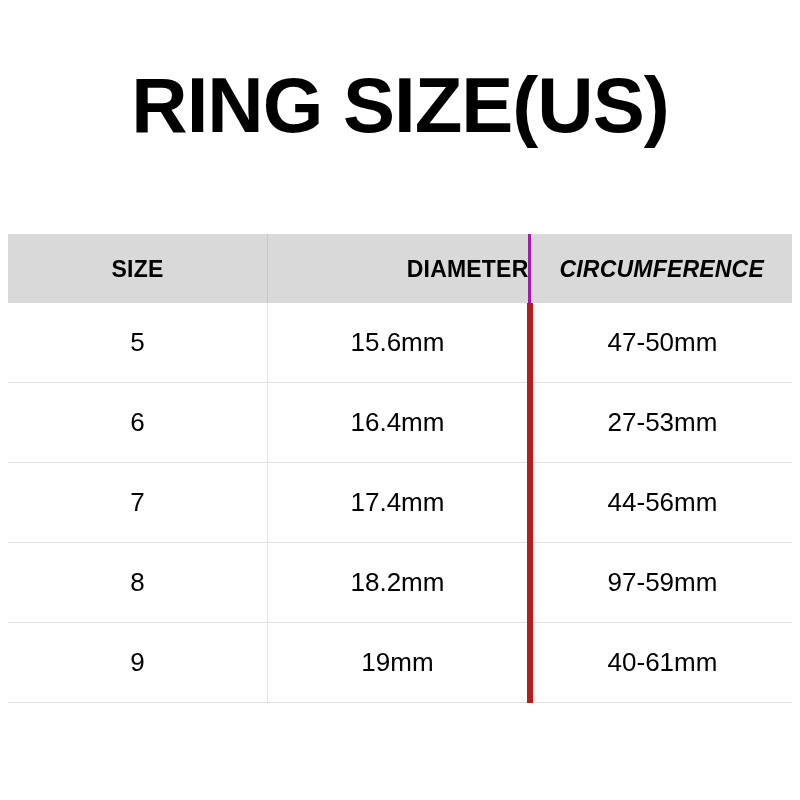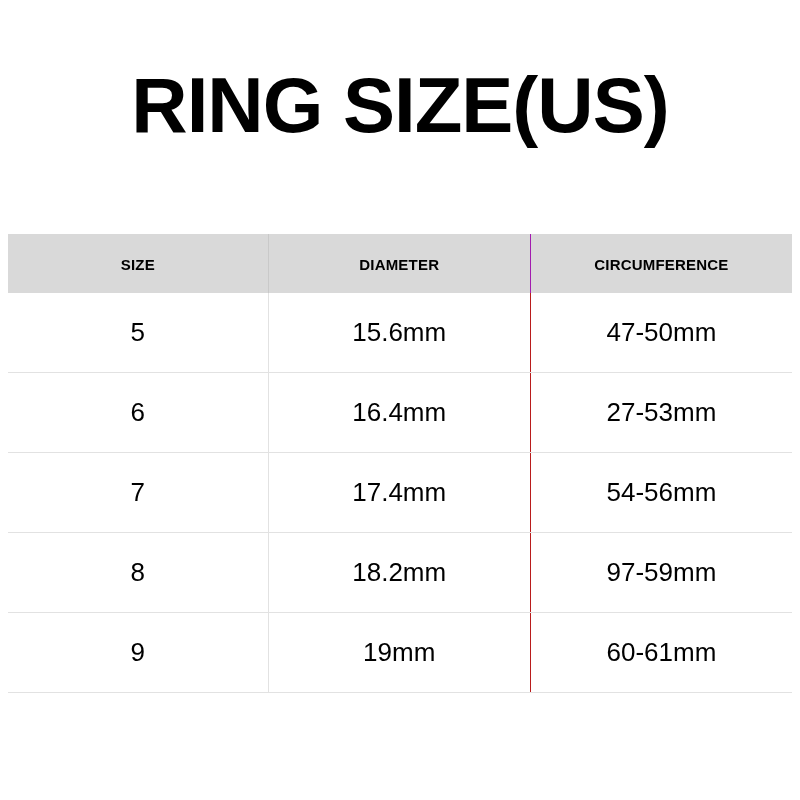"SIZE" table.size-table thead th { font-size: 15px -> 23px }
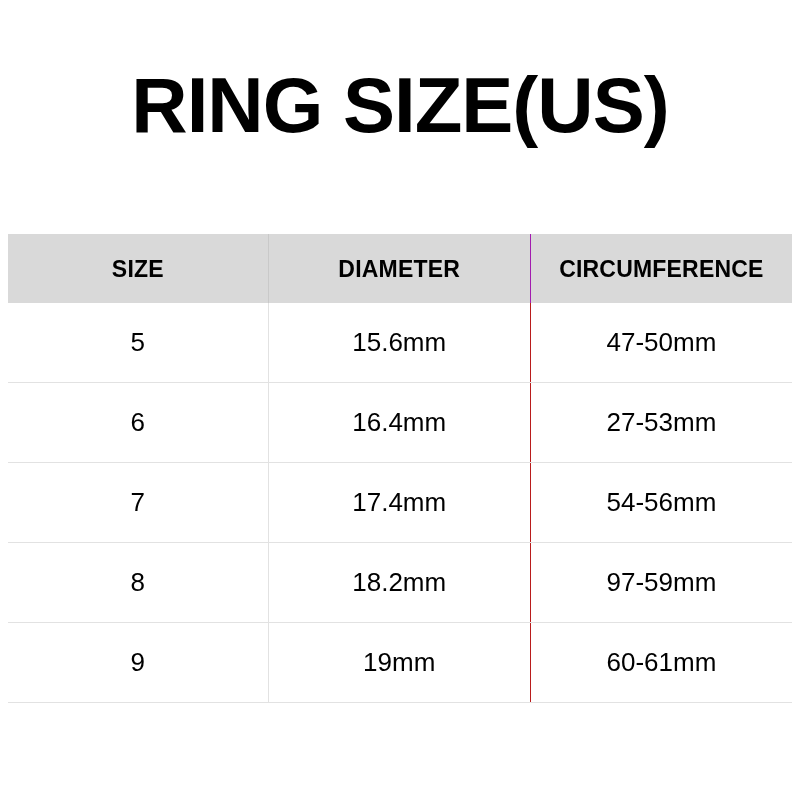"DIAMETER" table.size-table thead th.col-diameter { border-right: 1px solid #a21caf -> 3px solid #a21caf; text-align: none -> right }
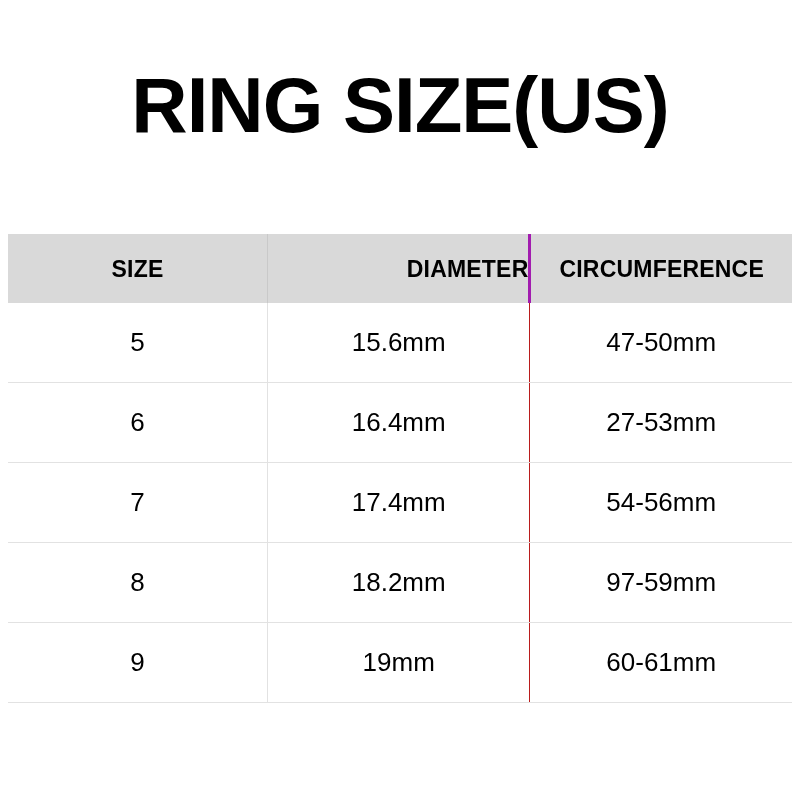"CIRCUMFERENCE" table.size-table thead th.col-circ { font-style: none -> italic }
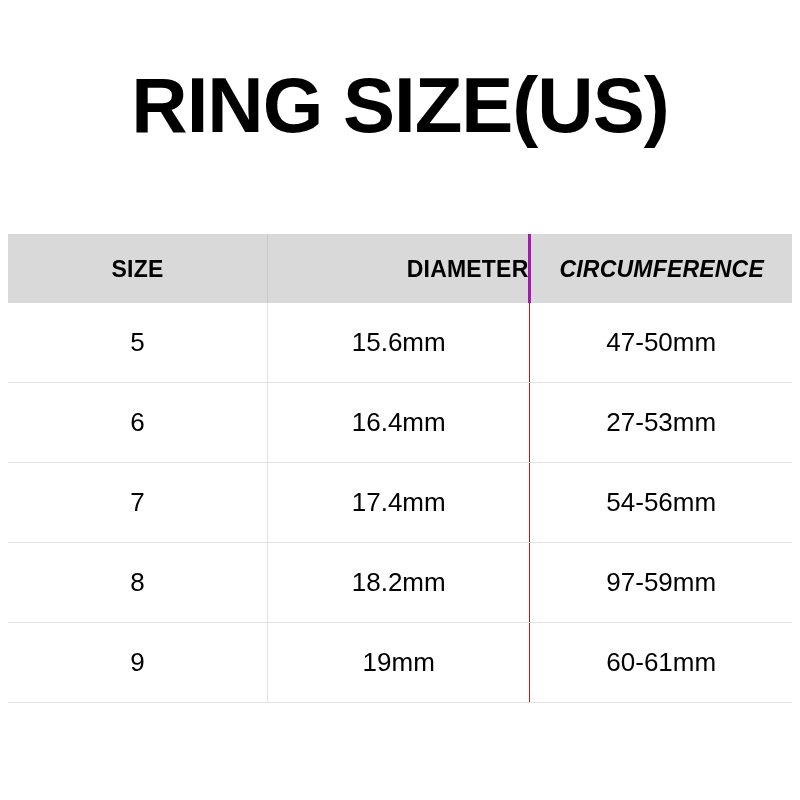"15.6mm" table.size-table tbody td.col-diameter { border-right: 1px solid #b91c1c -> 6px solid #b91c1c }
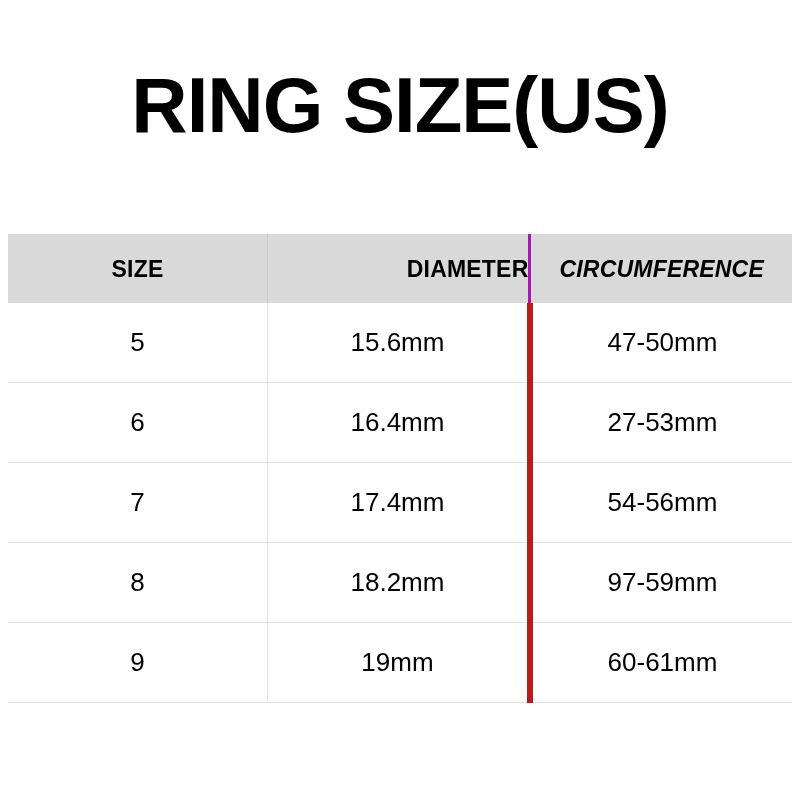"54-56mm" td.col-circ { text: 54-56mm -> 44-56mm }
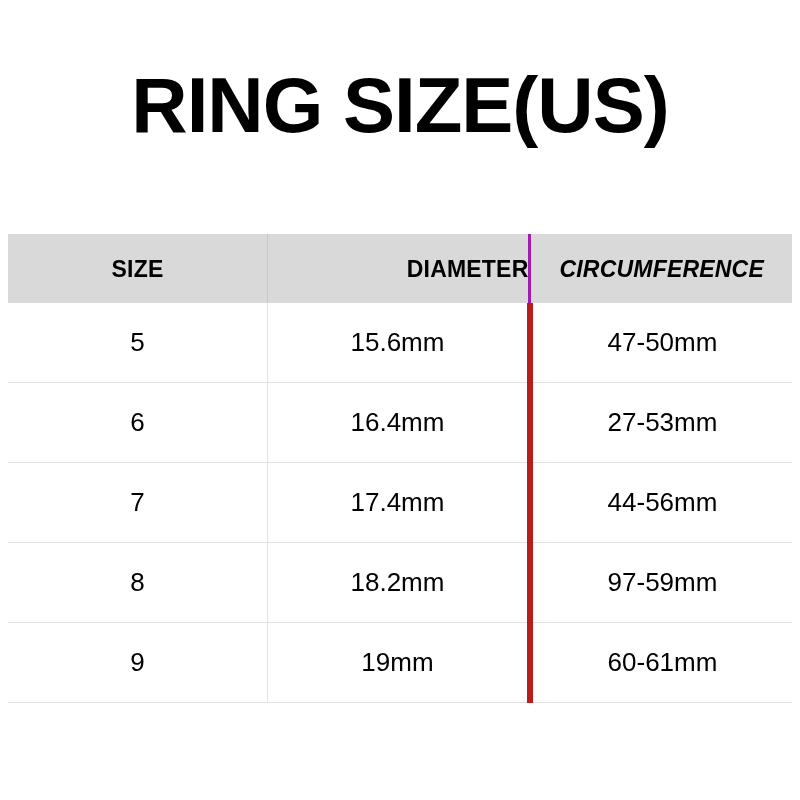"60-61mm" td.col-circ { text: 60-61mm -> 40-61mm }
